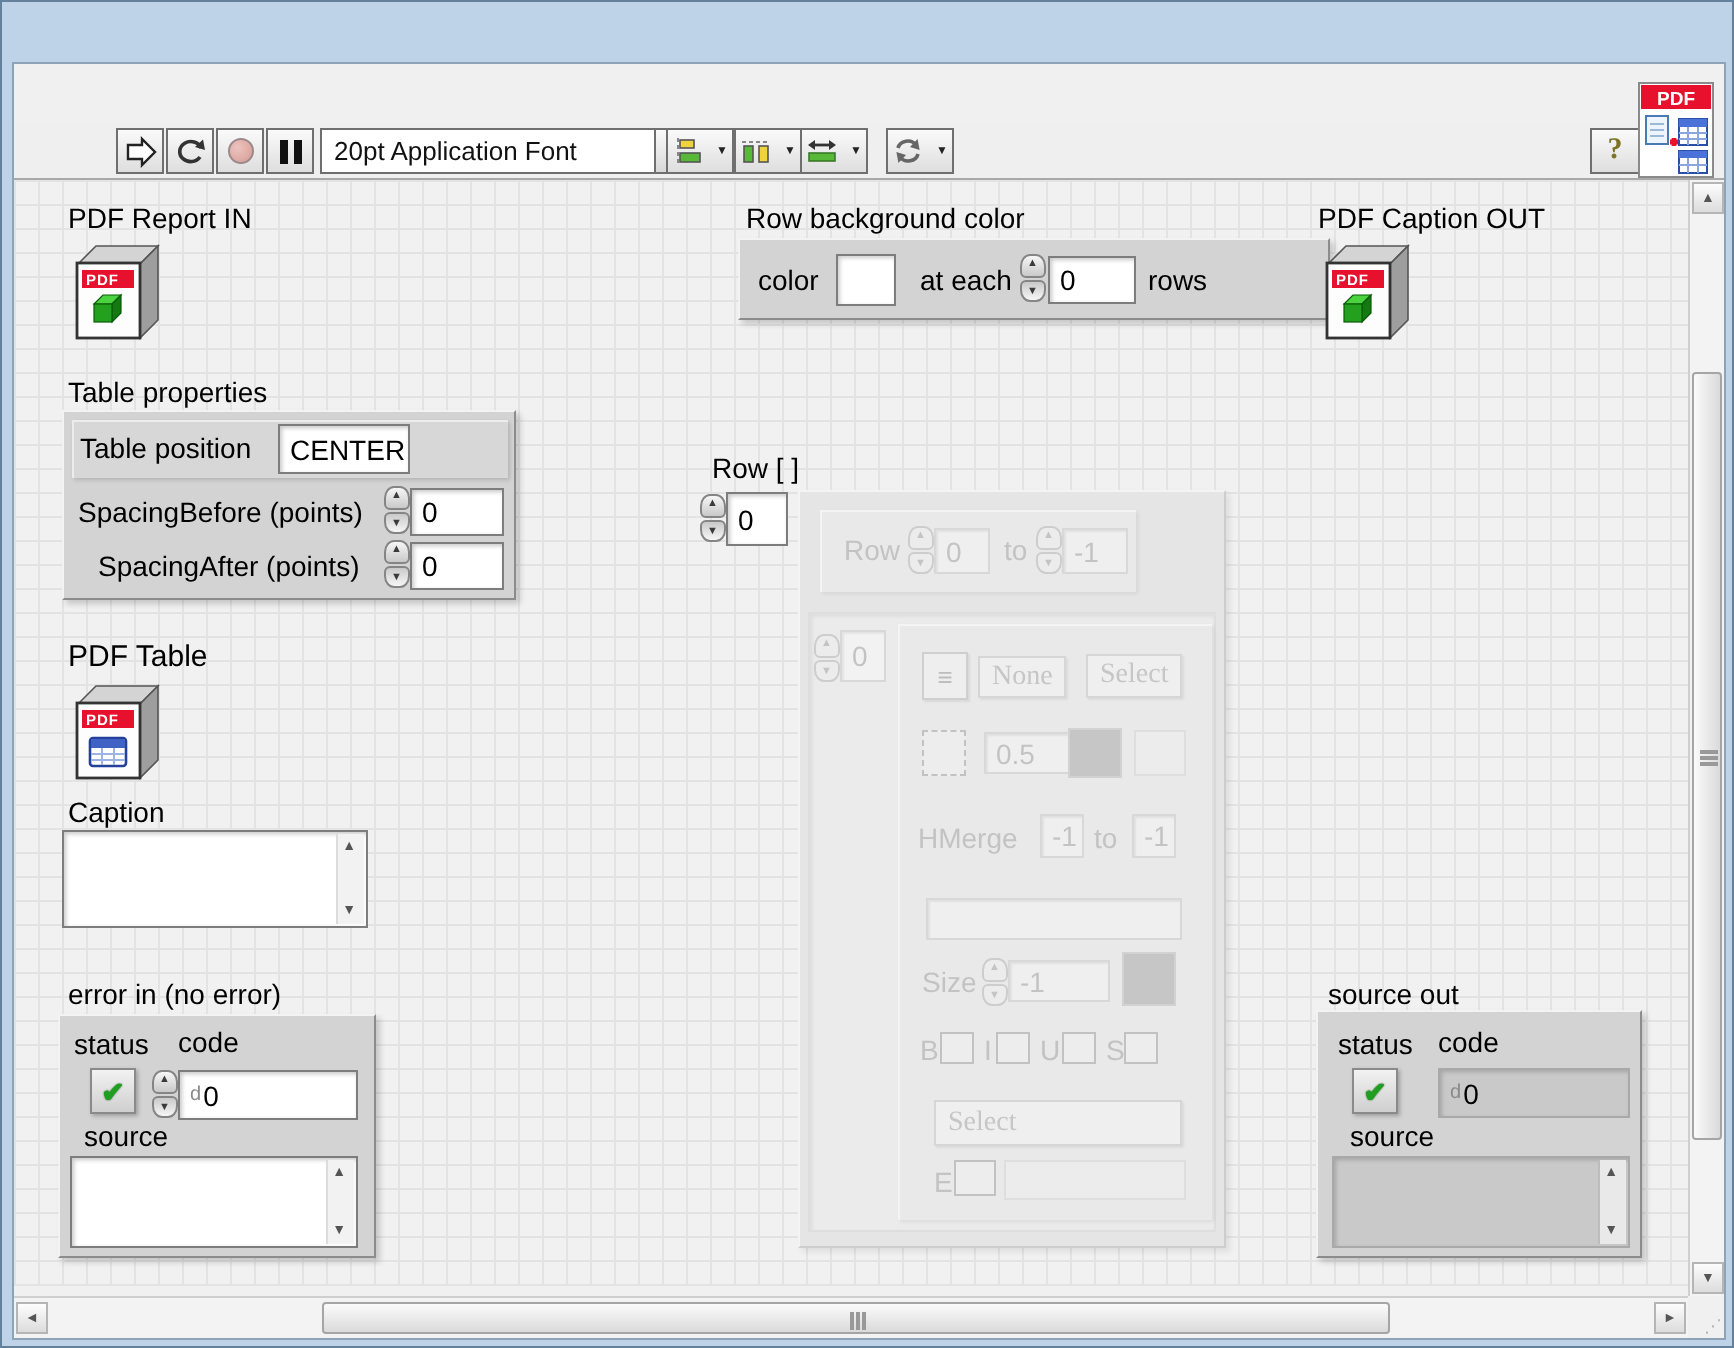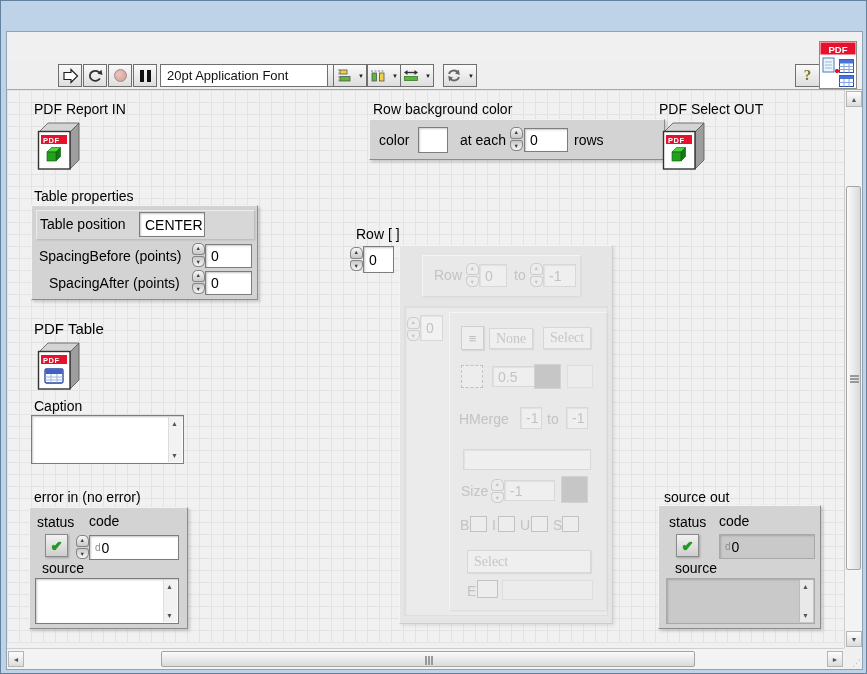"PDF Select OUT" div.lbl { text: Select -> Caption }
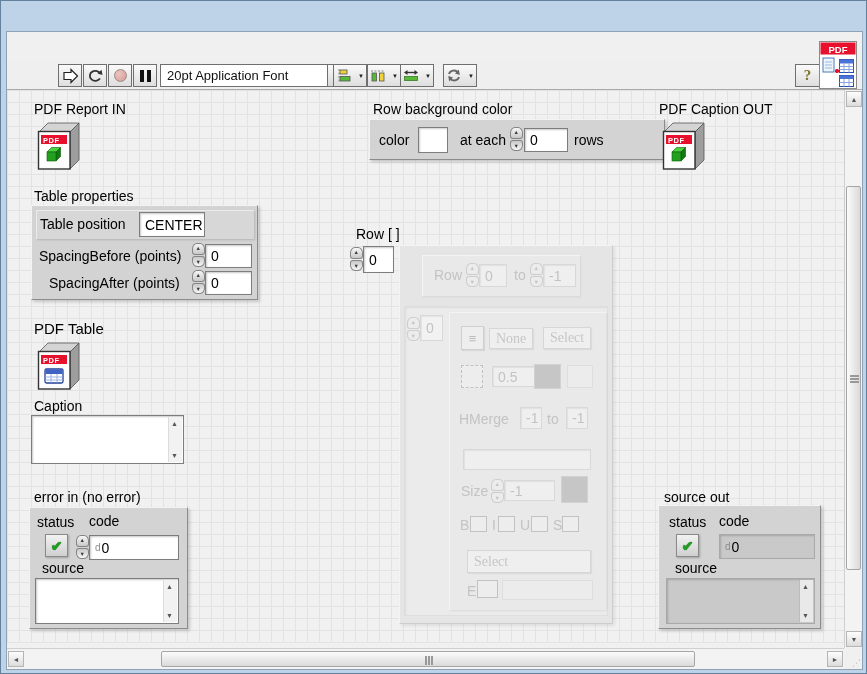"Row" div.dsub { left: 22px -> 10px }
